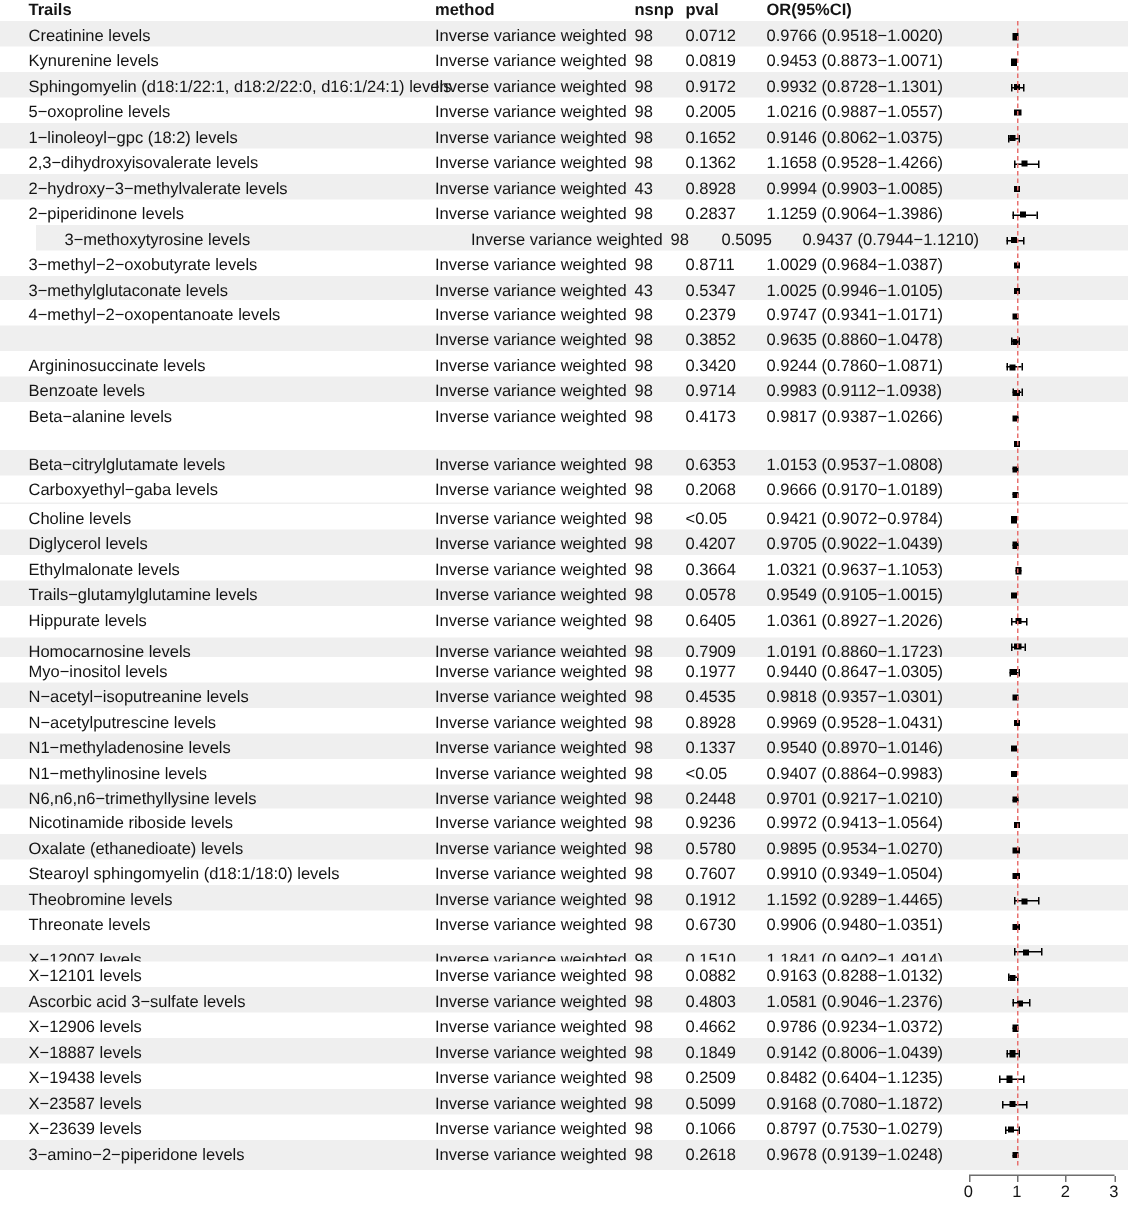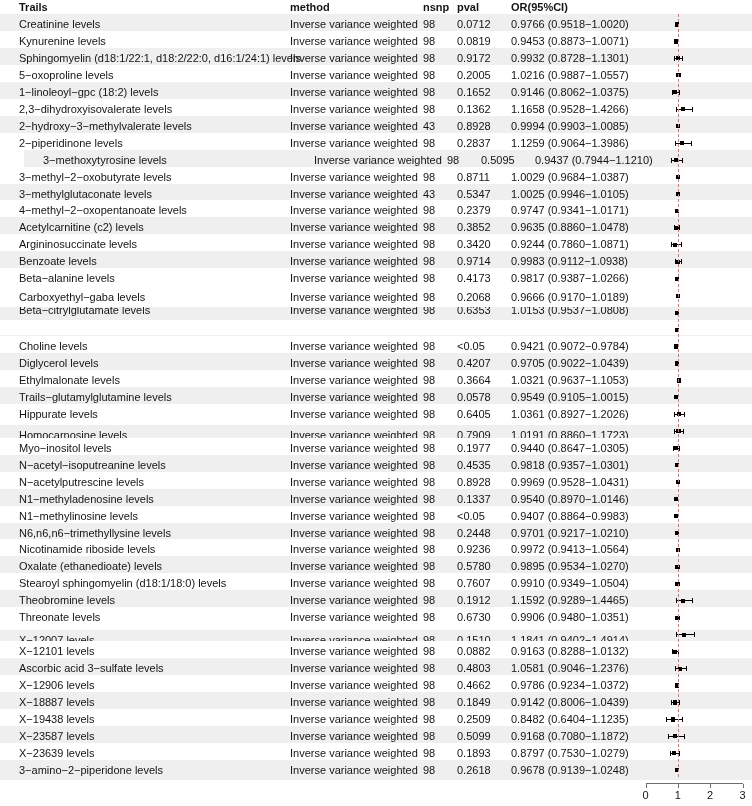"Acetylcarnitine (c2) levels" span.cell { html: <span>Acetylcarnitine (c2) levels</span> -> none }
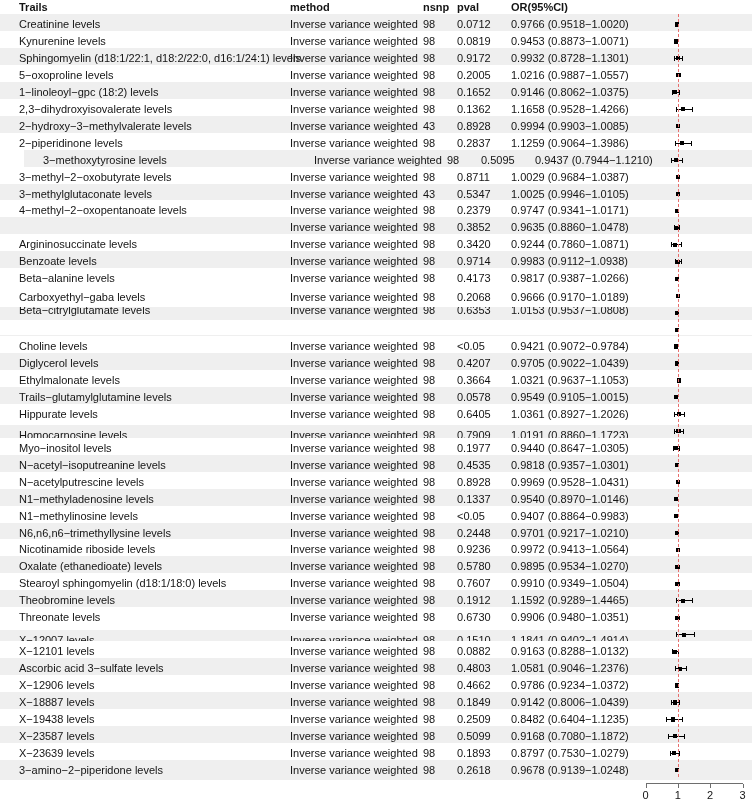"Carboxyethyl−gaba levels" div.row { top: 287px -> 317px }
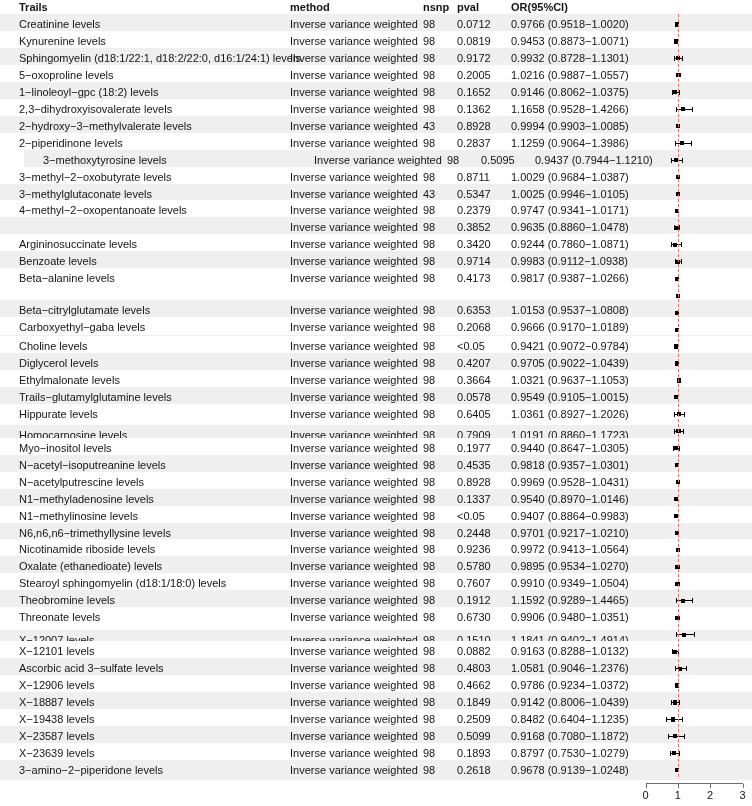"0.1893" span.cell { text: 0.1893 -> 0.1066 }
